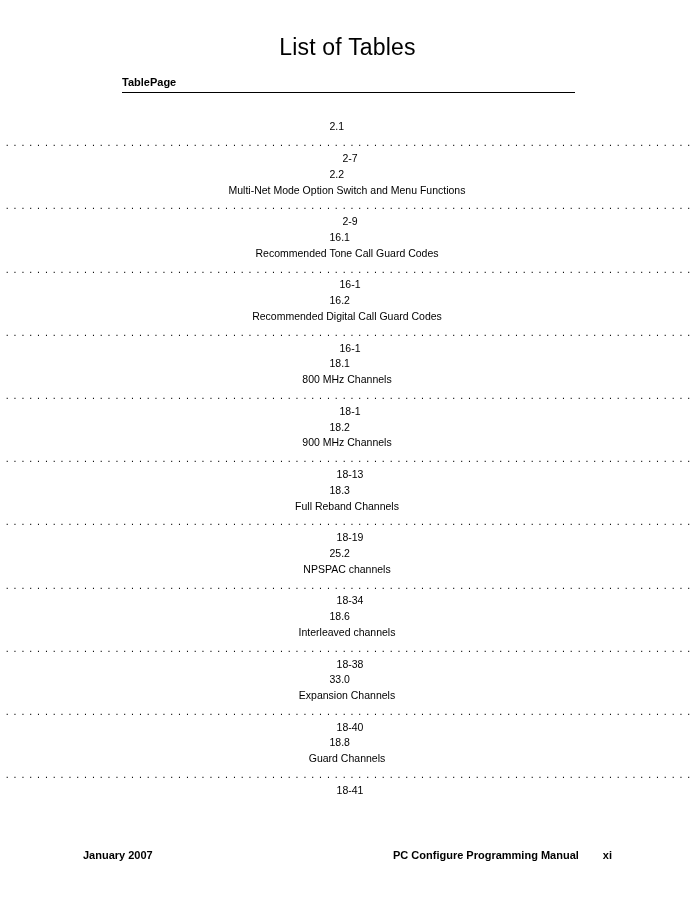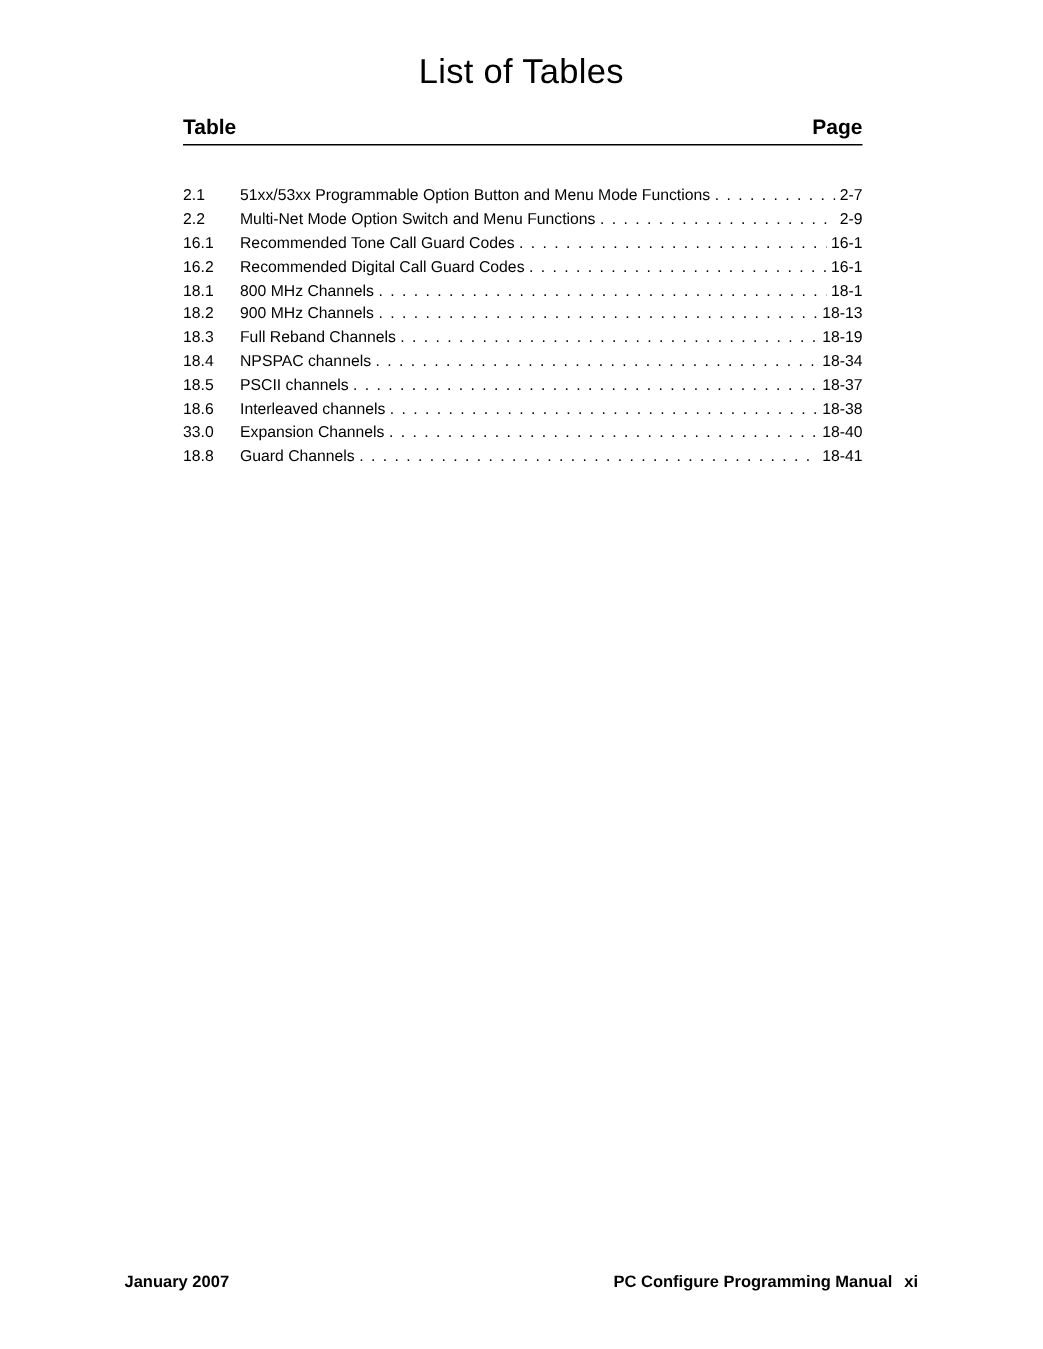"Table" .toc-header { font-size: 14px -> 11px; justify-content: space-between -> none }
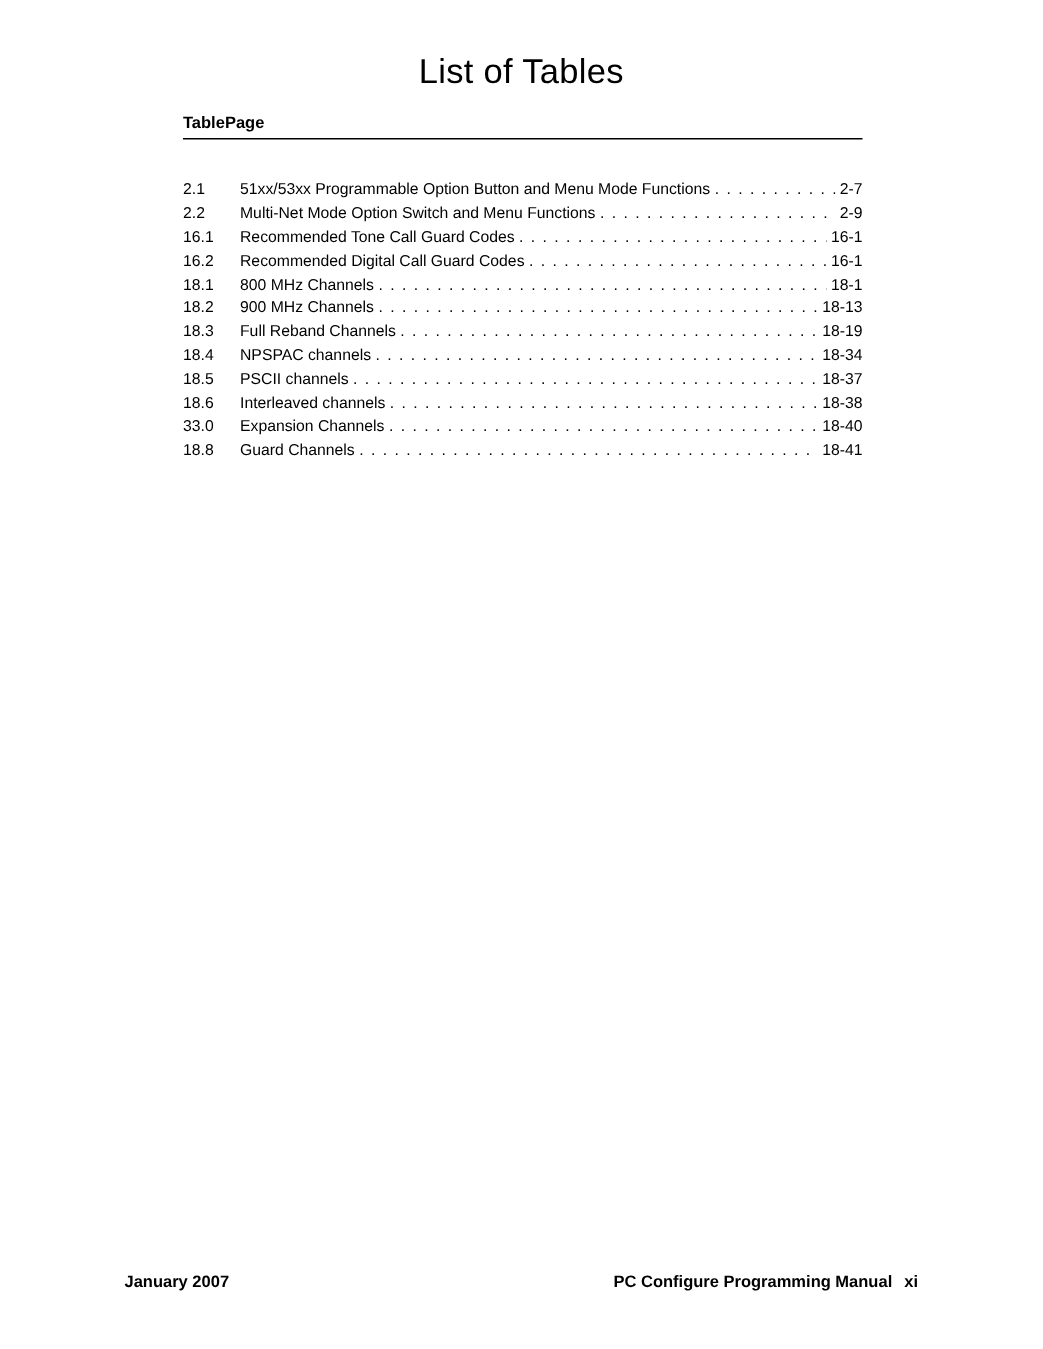"2.1" .toc-row { flex-direction: none -> column }
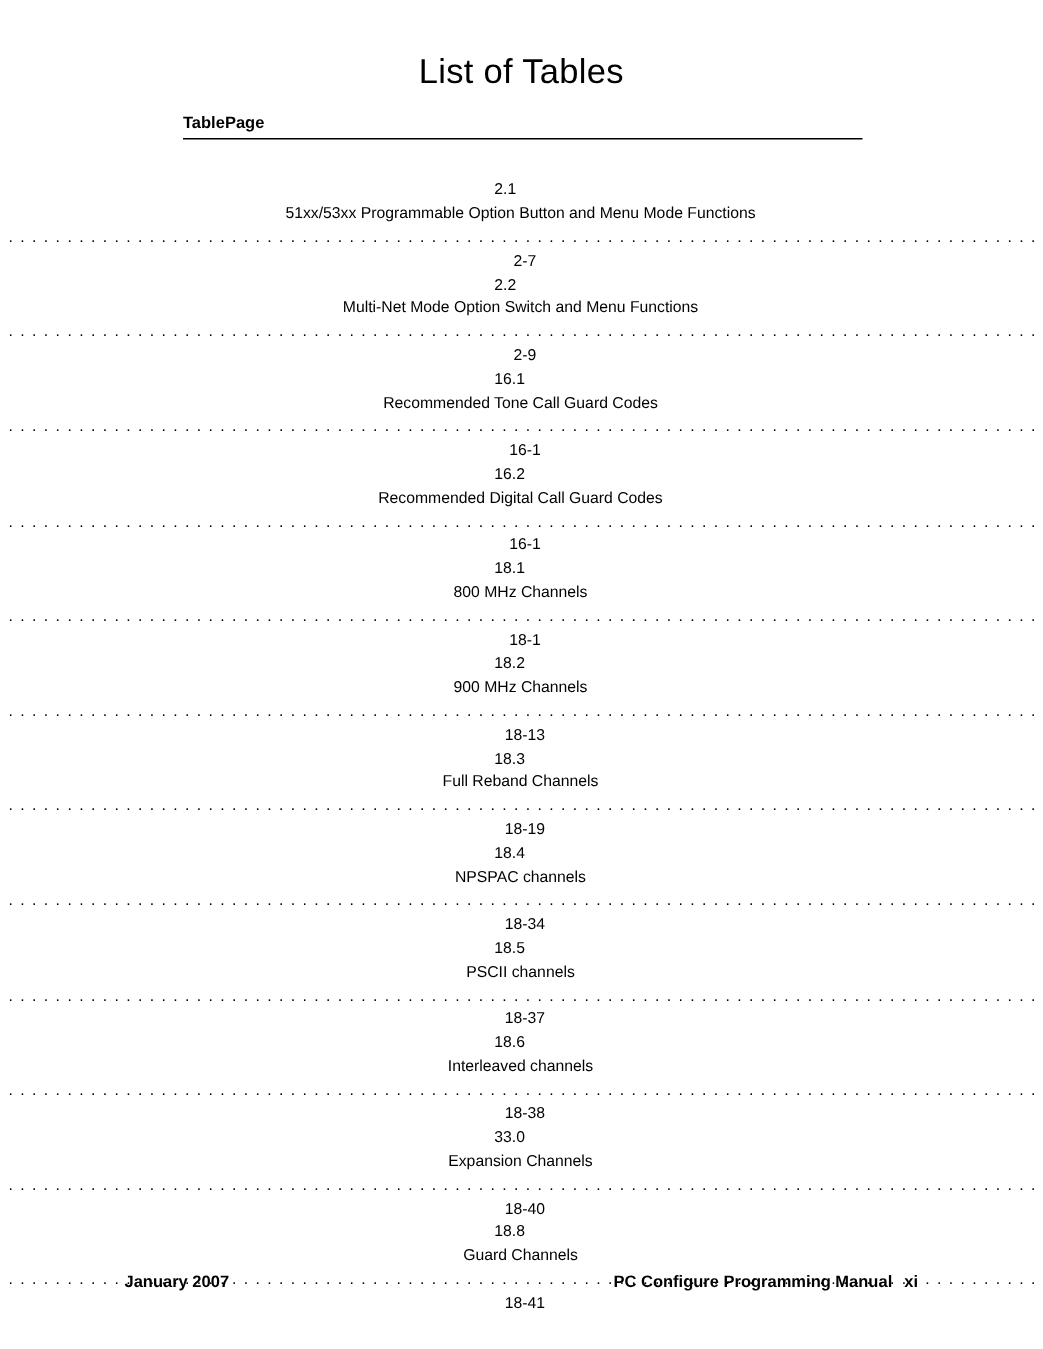"51xx/53xx Programmable Option Button and" span.toc-entry-title { html: <span>51xx/53xx Programmable Option Button and Menu Mode Functions</span> -> none }
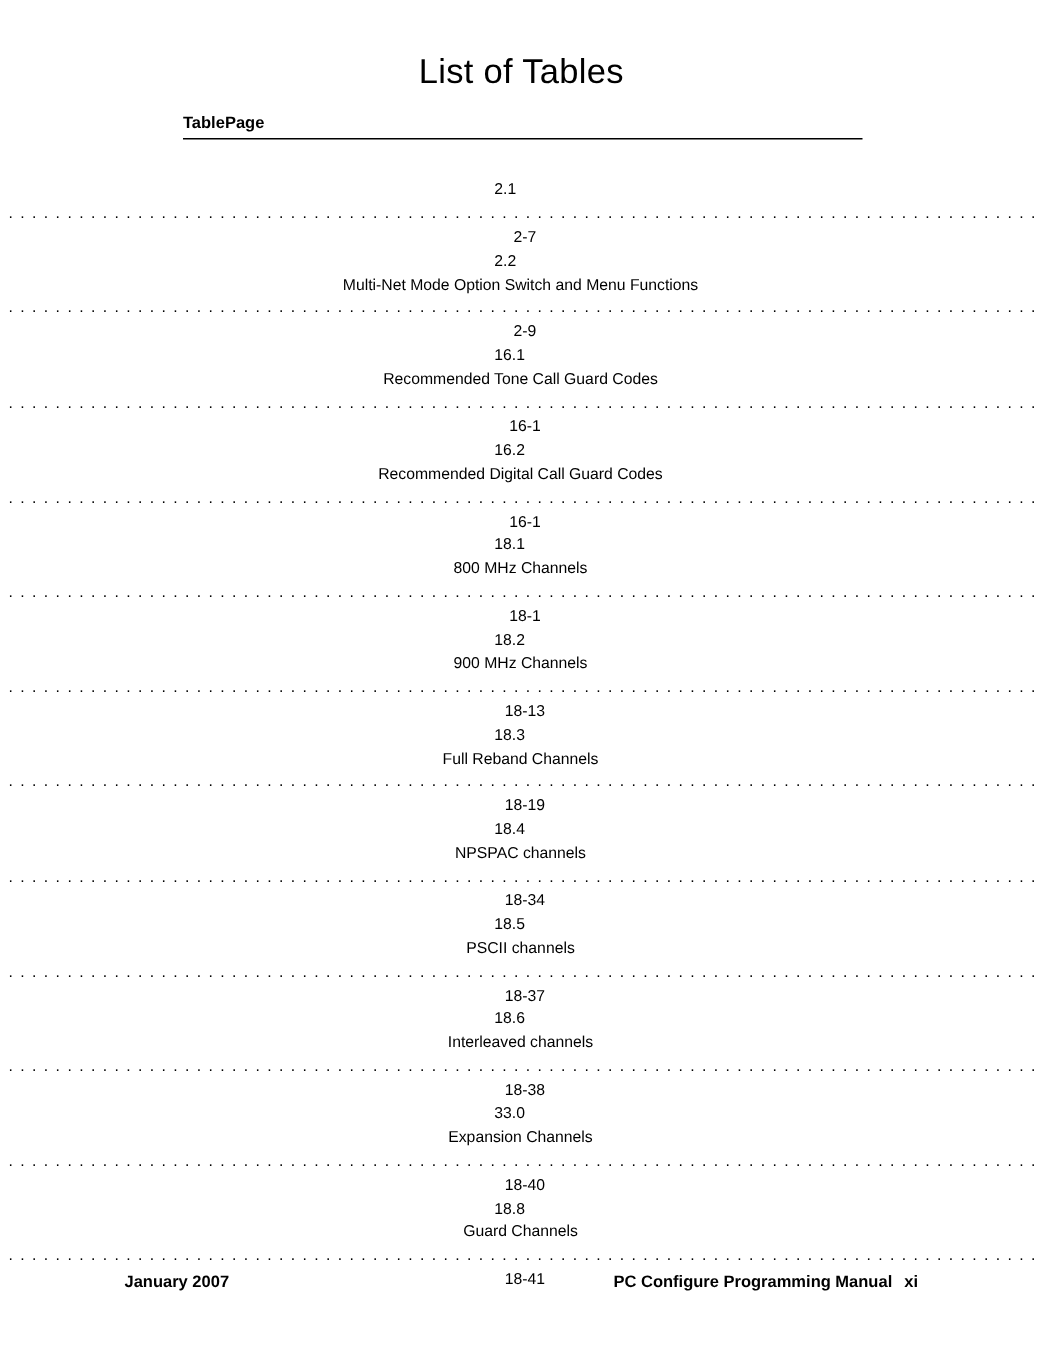"18.4" span.toc-num { text: 18.4 -> 25.2 }
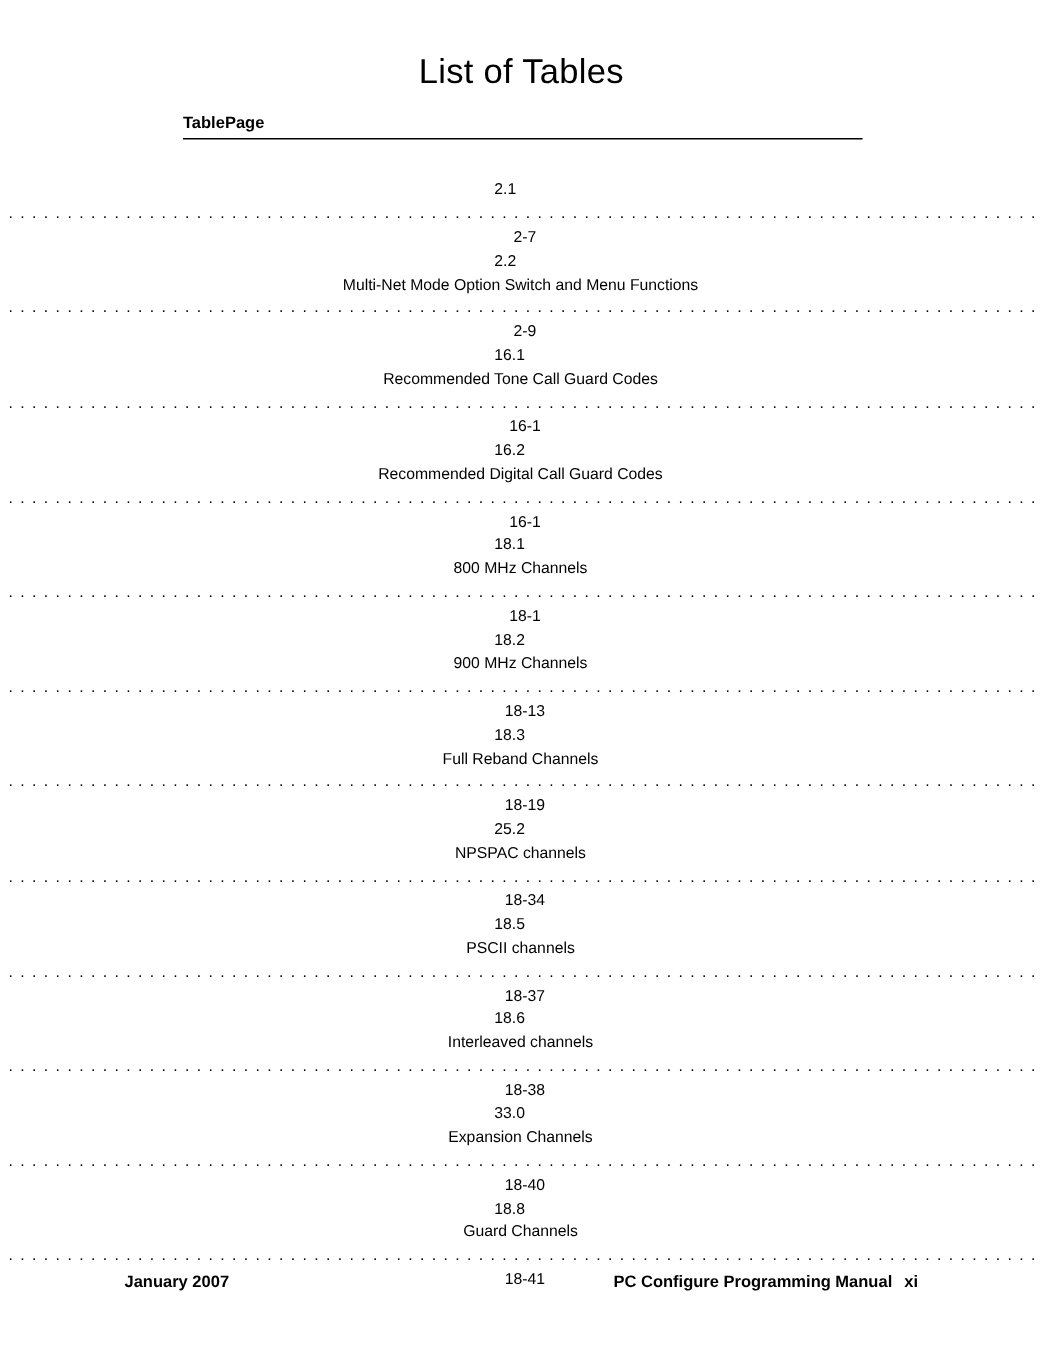"18.5" div.toc-row { html: <div> <span>18.5</span> <span>PSCII channels</span> <span></span> <span>18-37</span> </div> -> none }
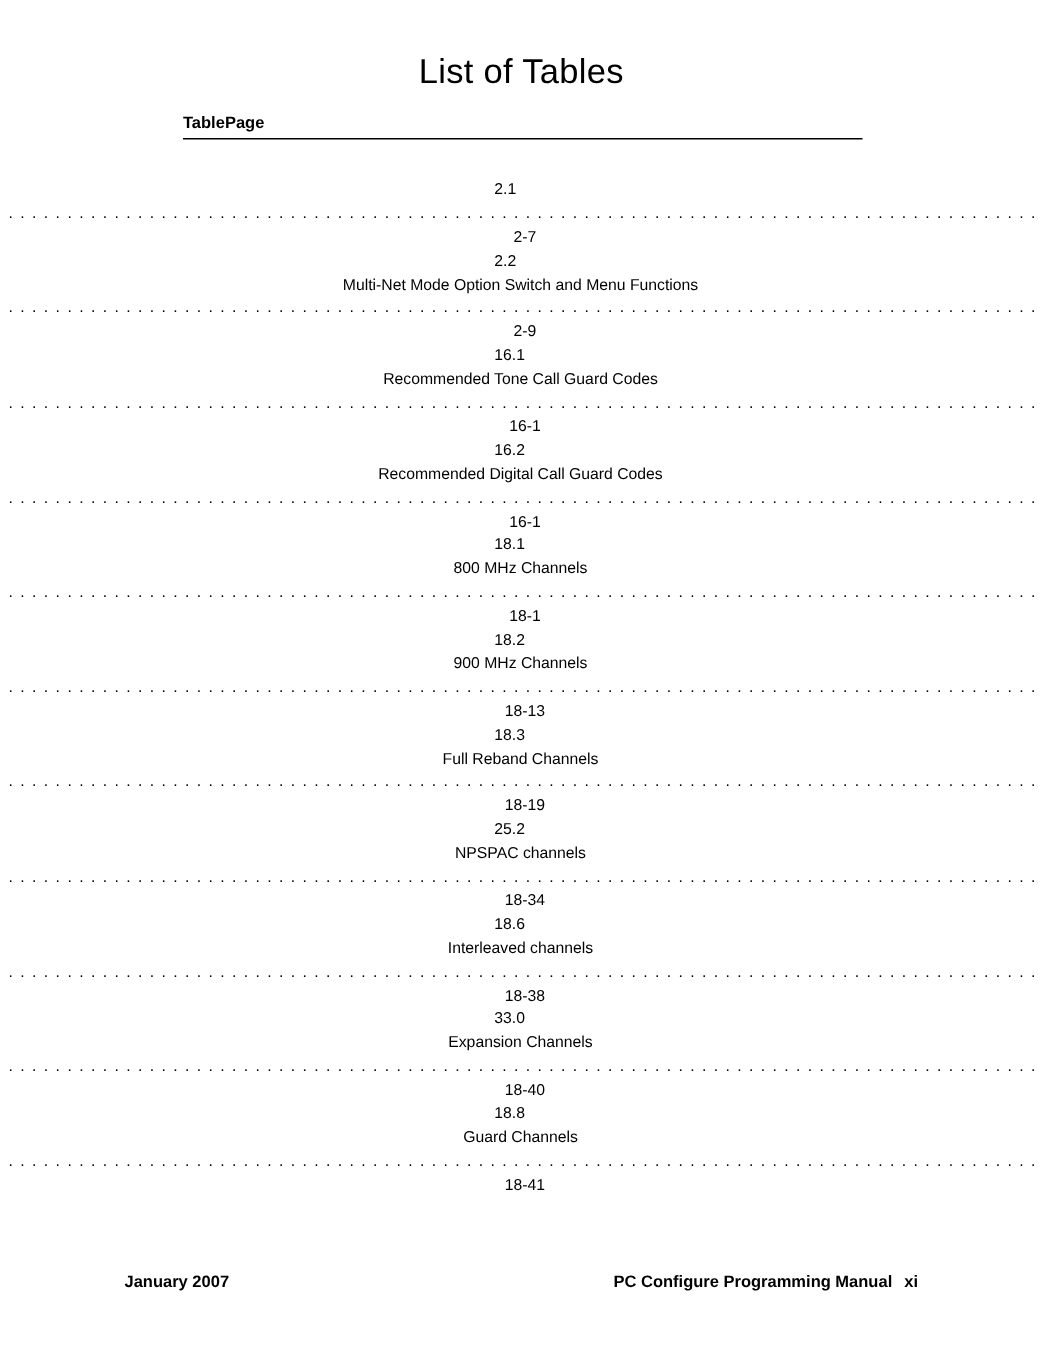"PC Configure Programming Manual" .footer-right { gap: 8px -> 24px }
